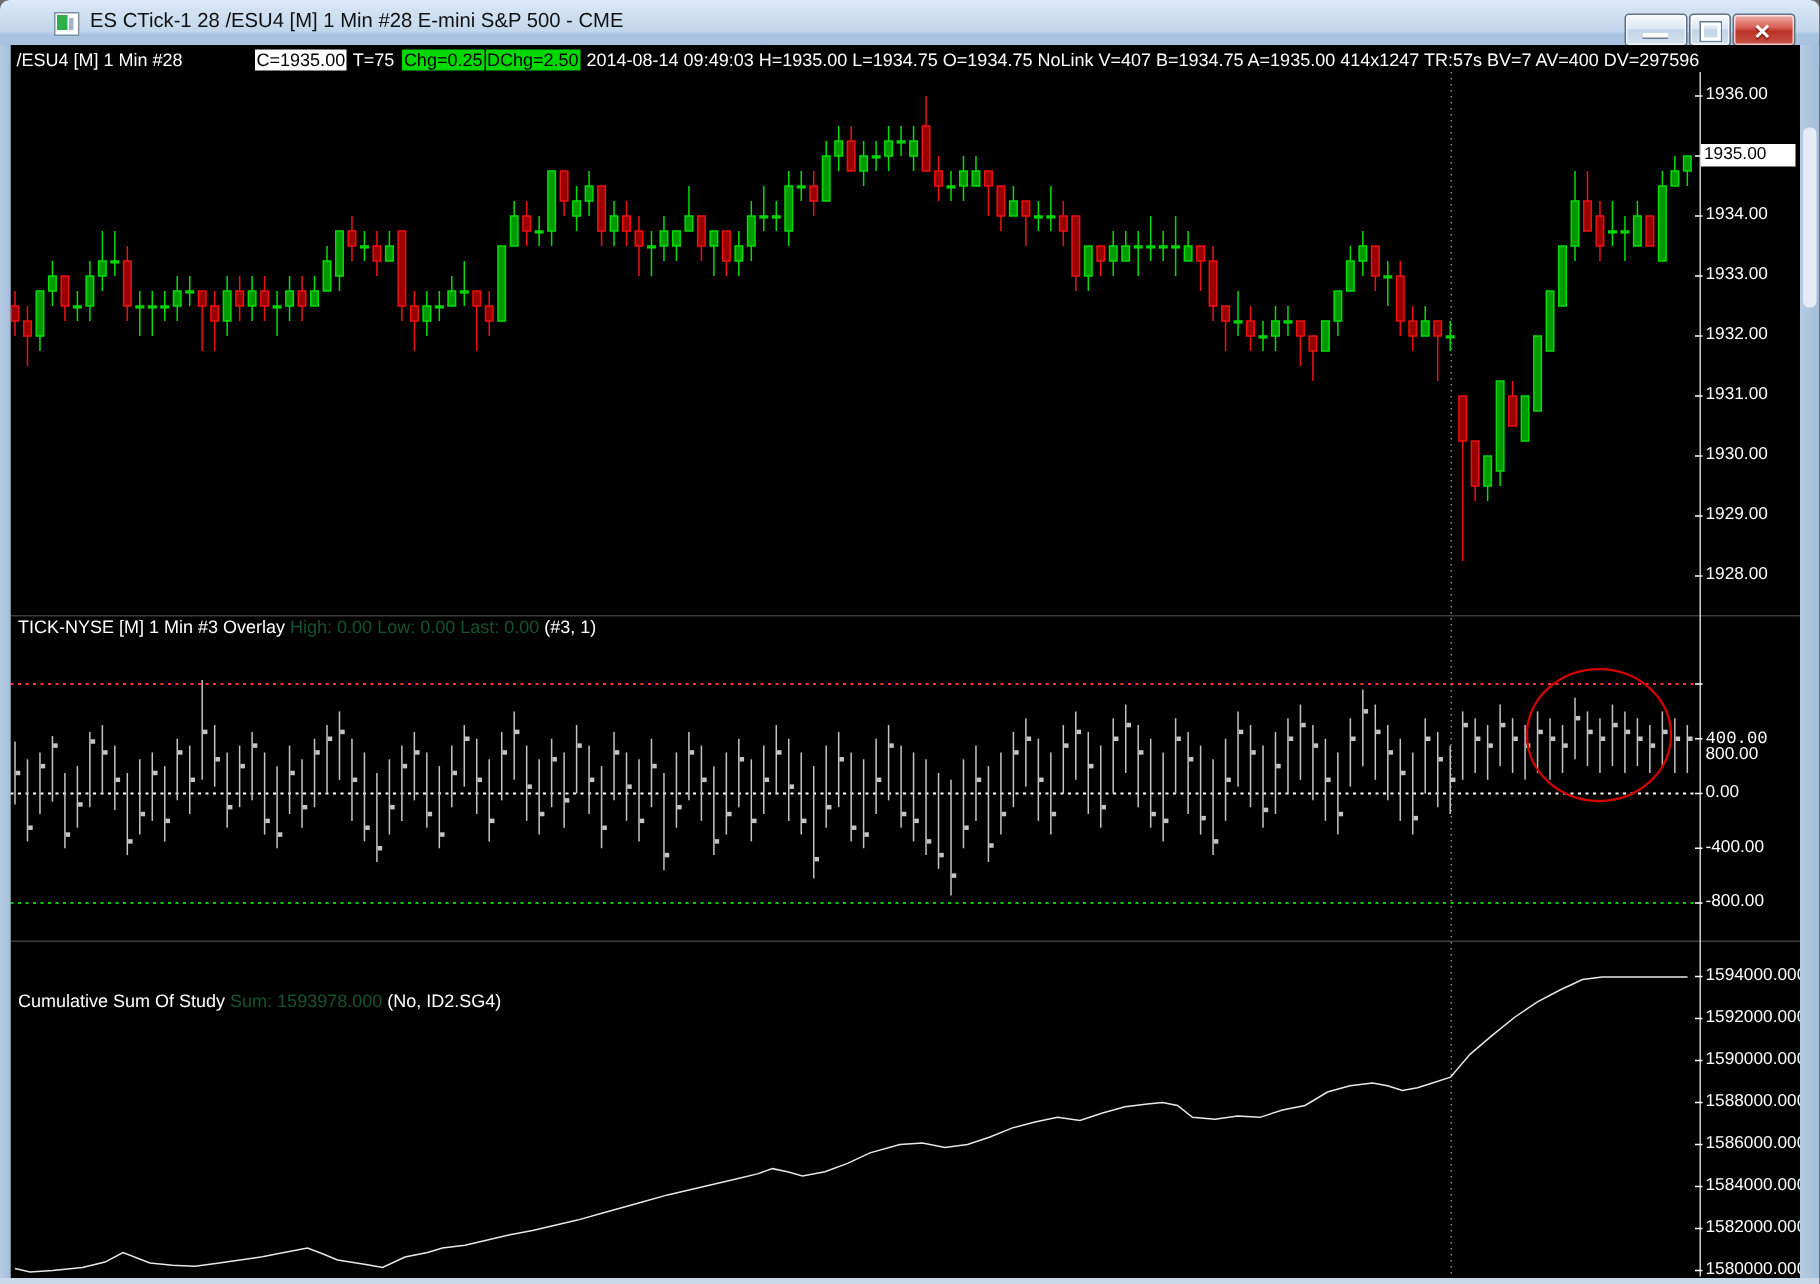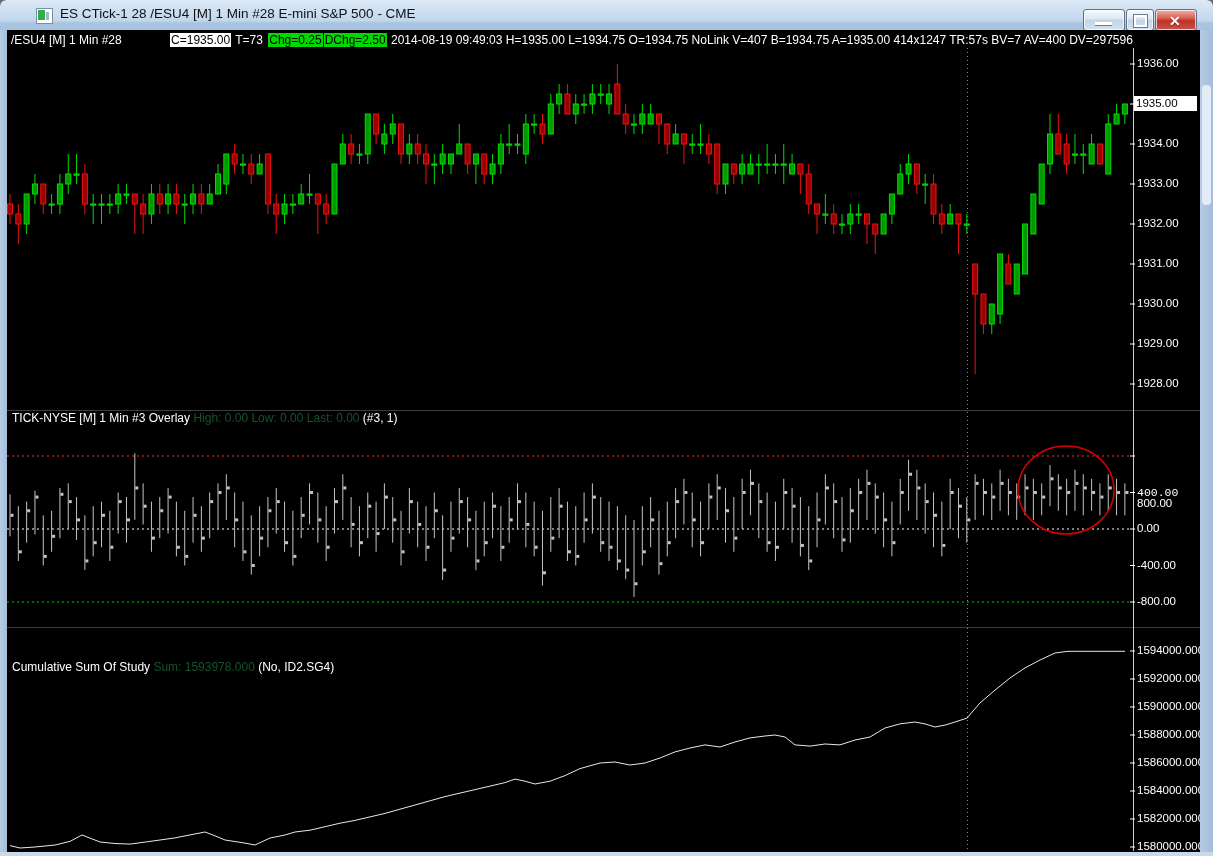"T=73" span { text: 73 -> 75 }
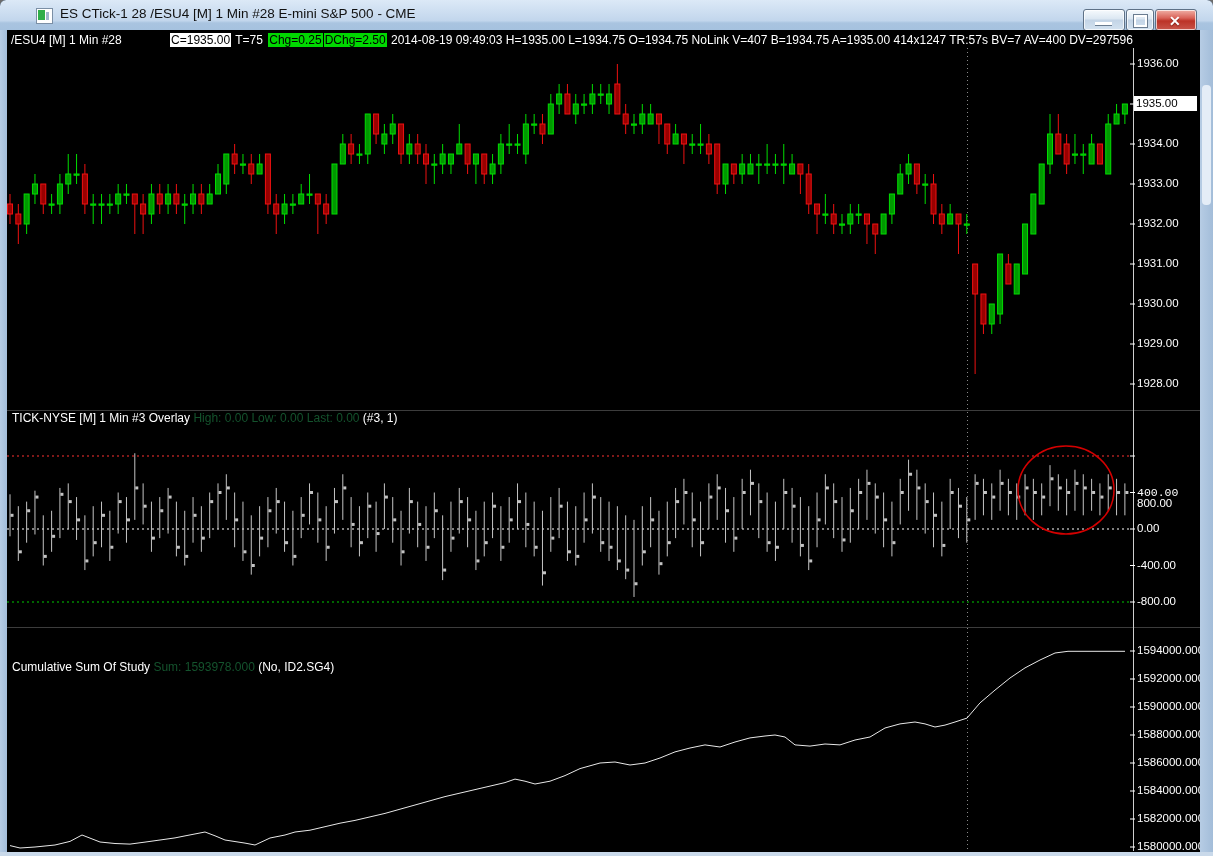"2014-08-19 09:49:03 H=1935.00 L=1934.75" span { text: 2014-08-19 -> 2014-08-14 }
